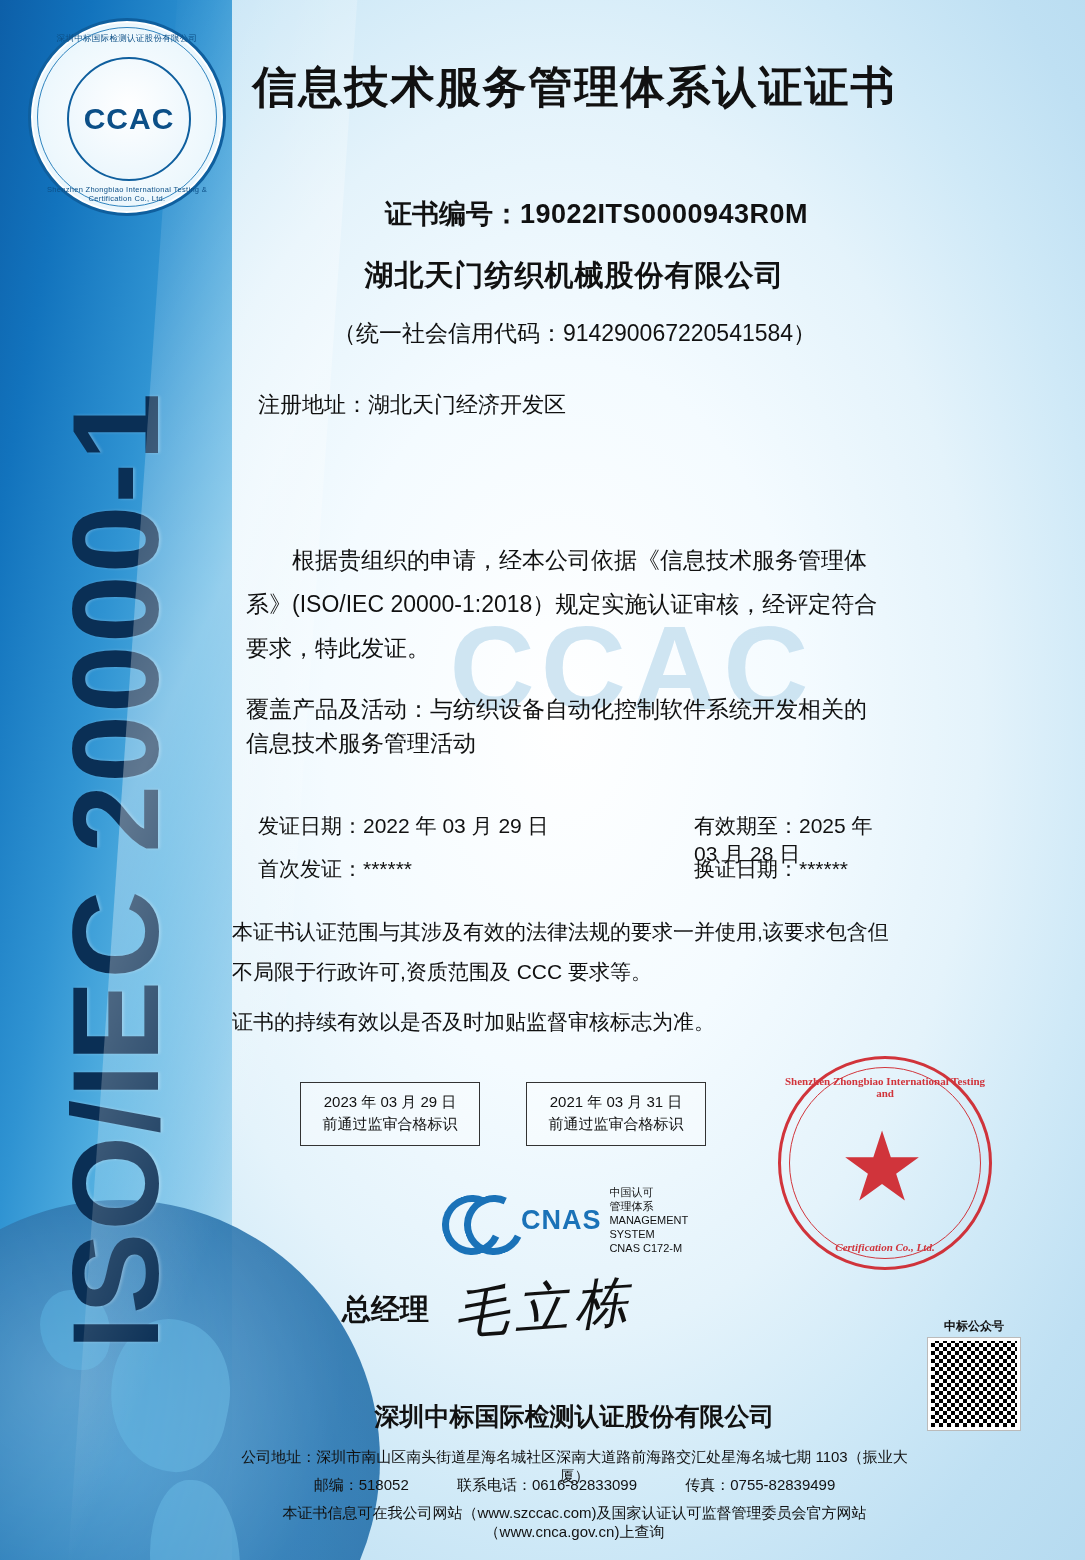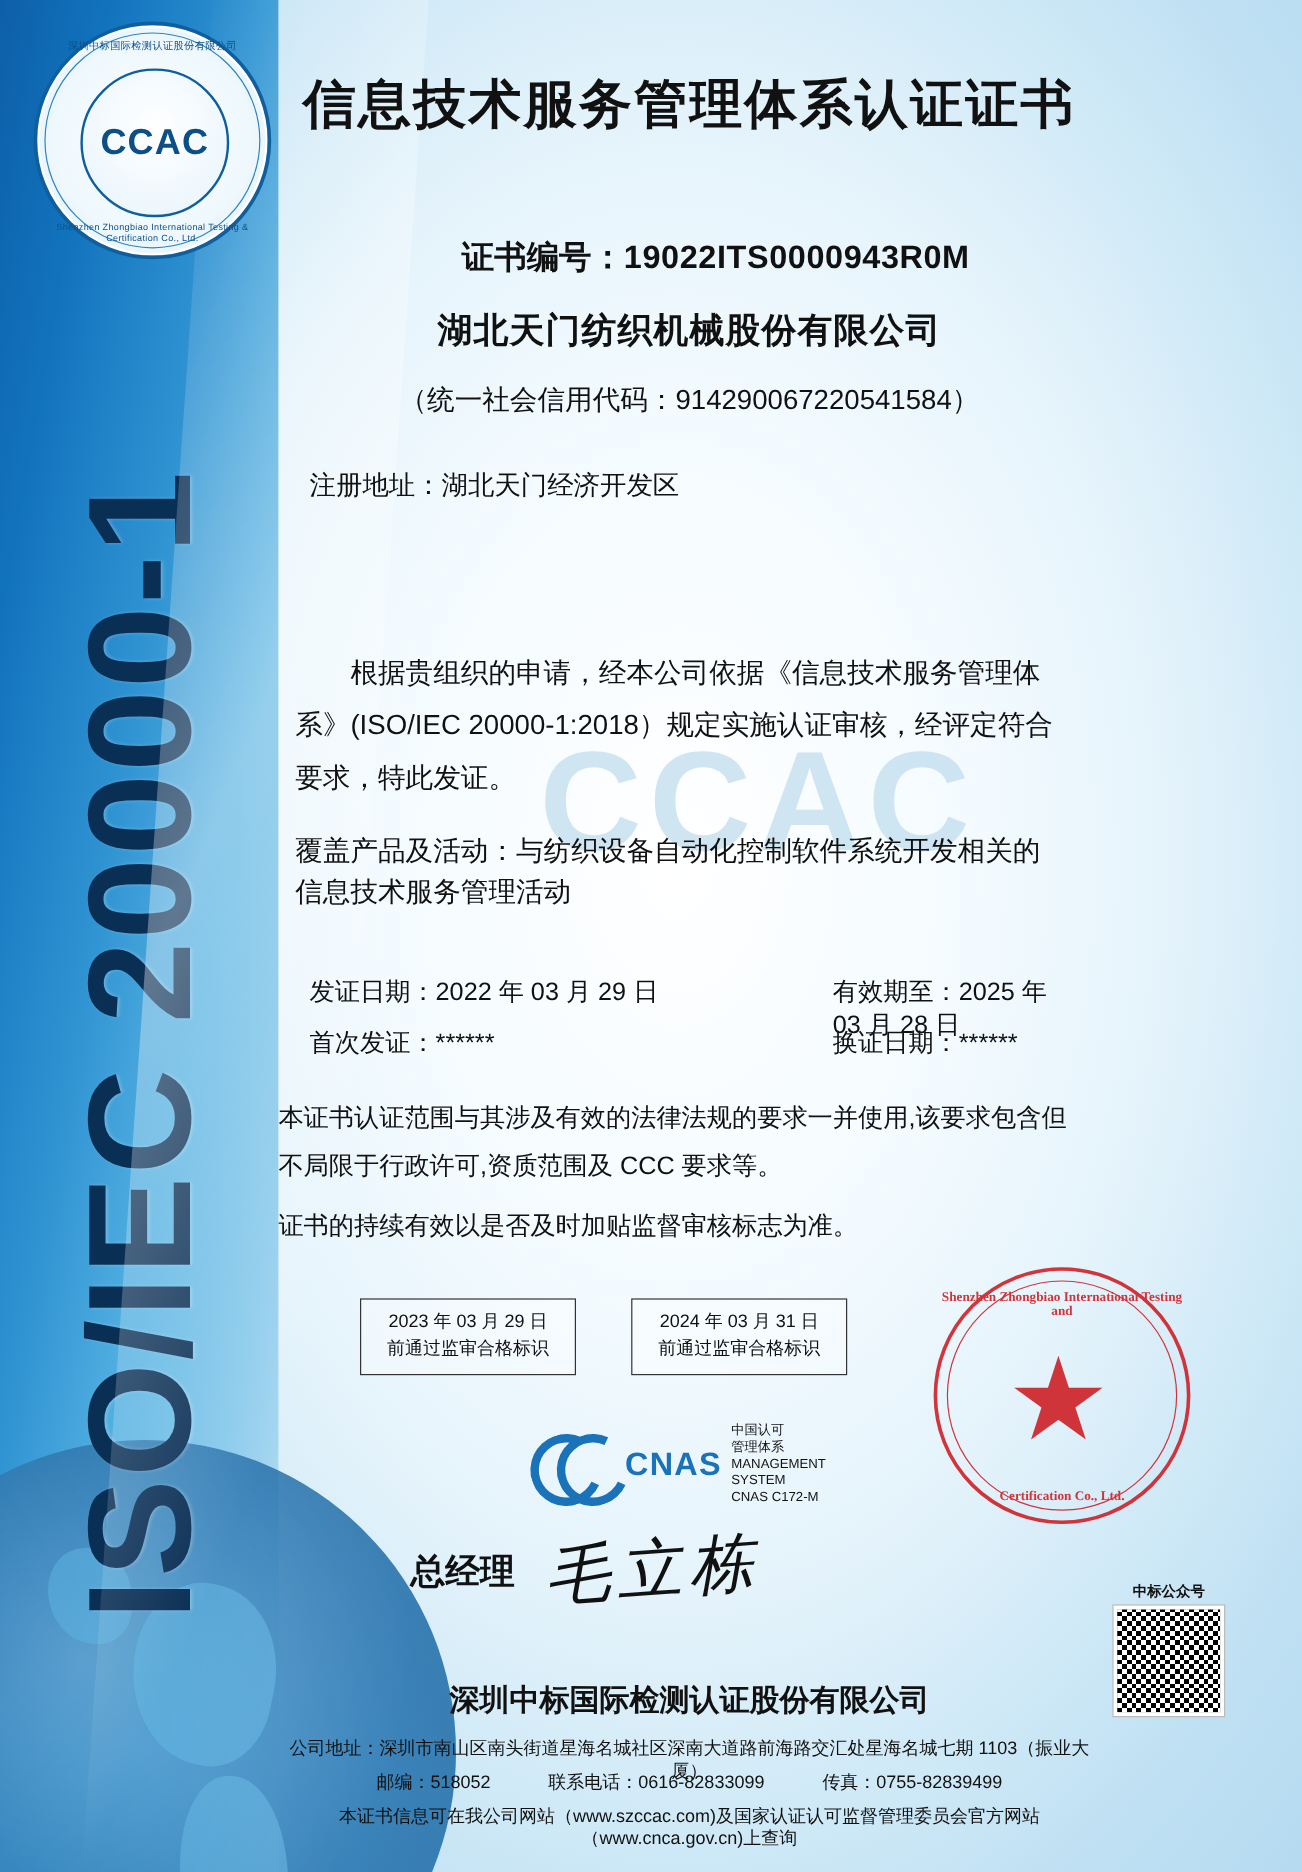"2024 年 03 月 31" div { text: 2024 -> 2021 }
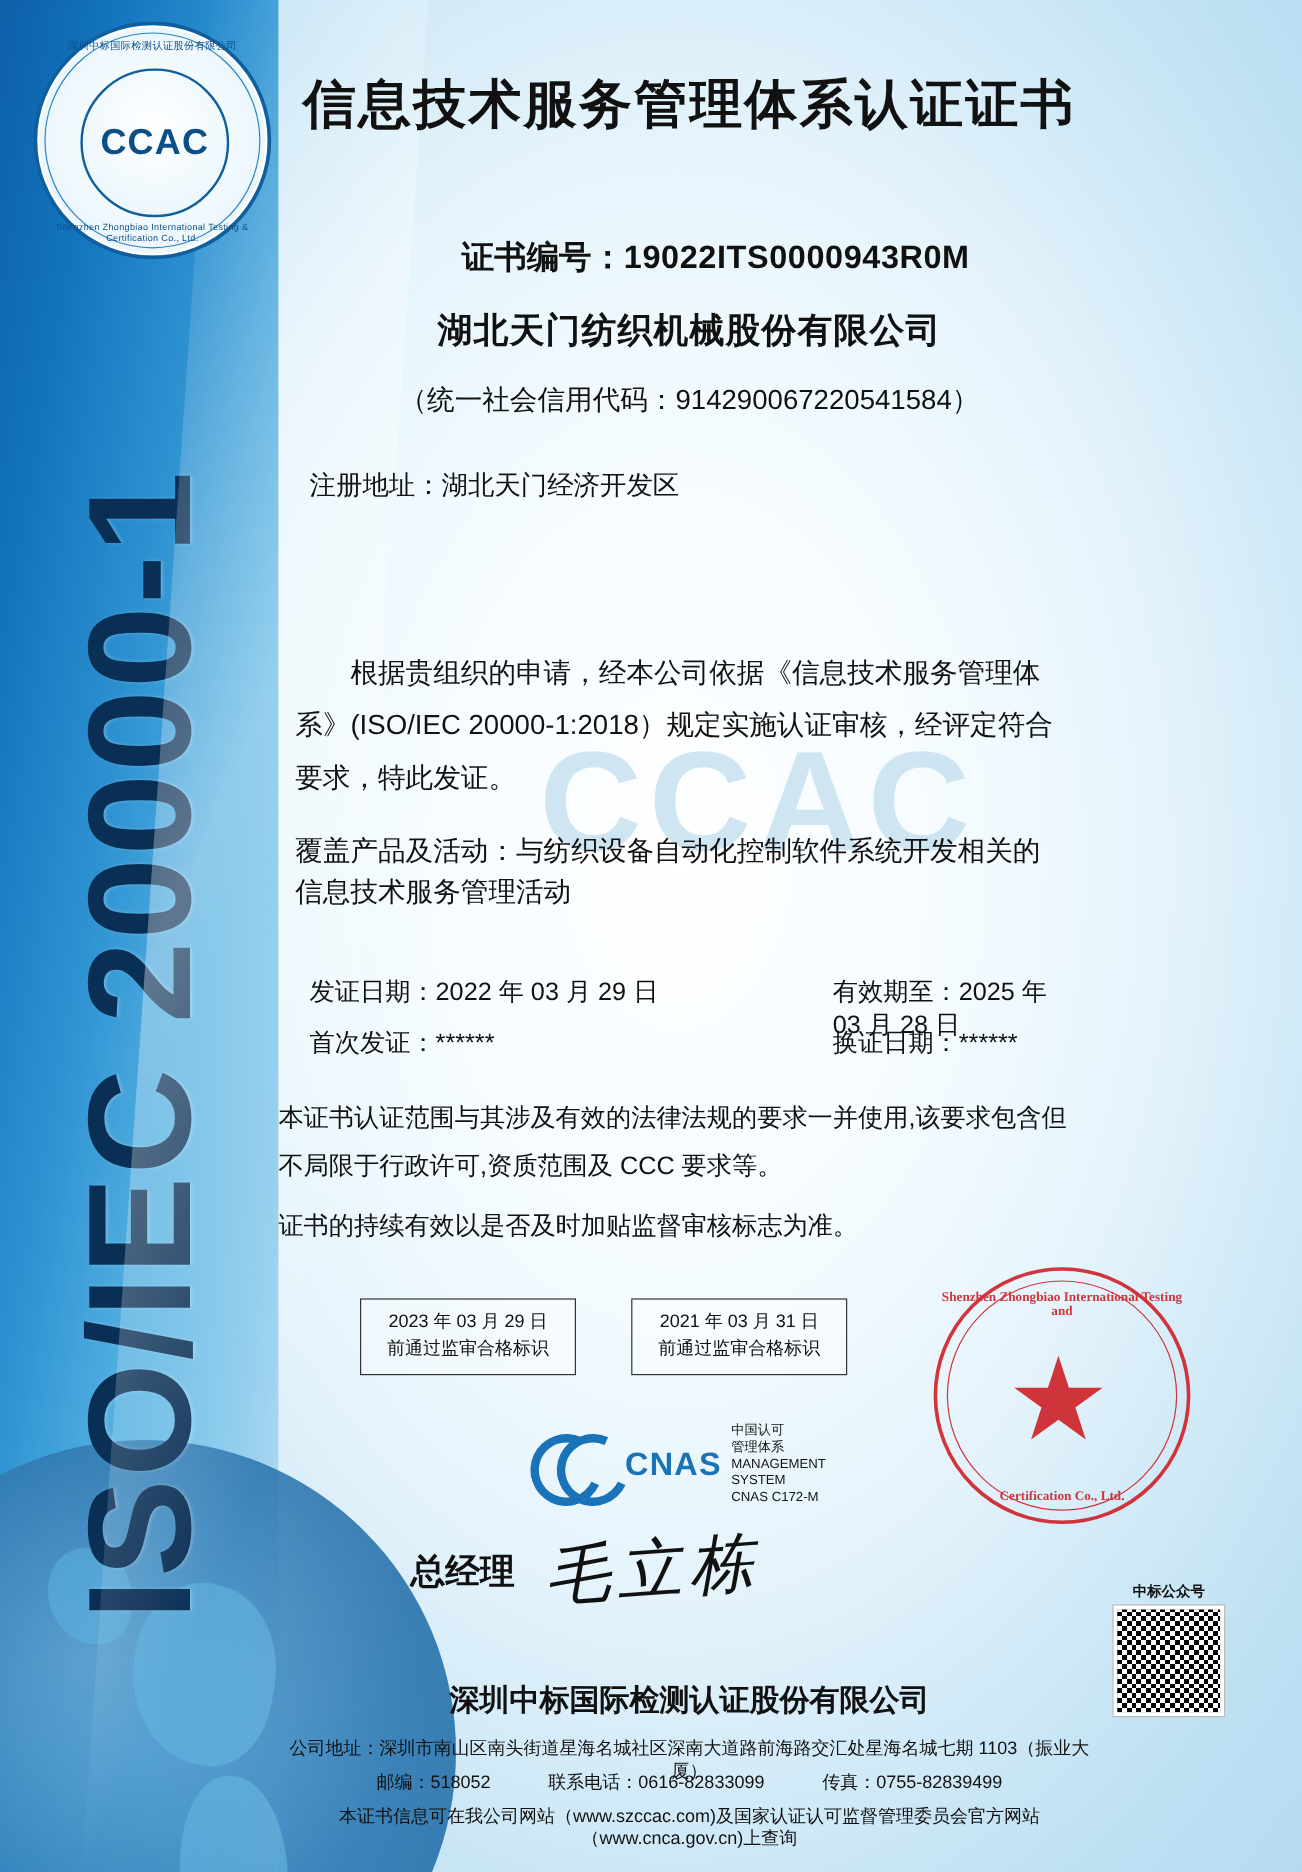"Certification Co., Ltd." .seal-txt-bot { font-style: none -> italic }
